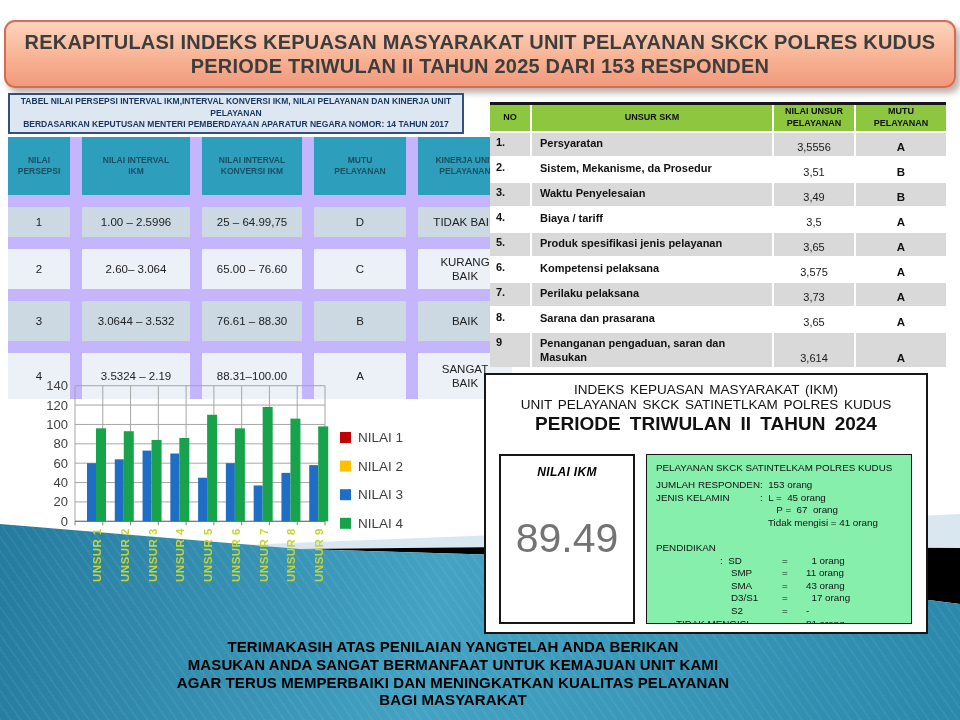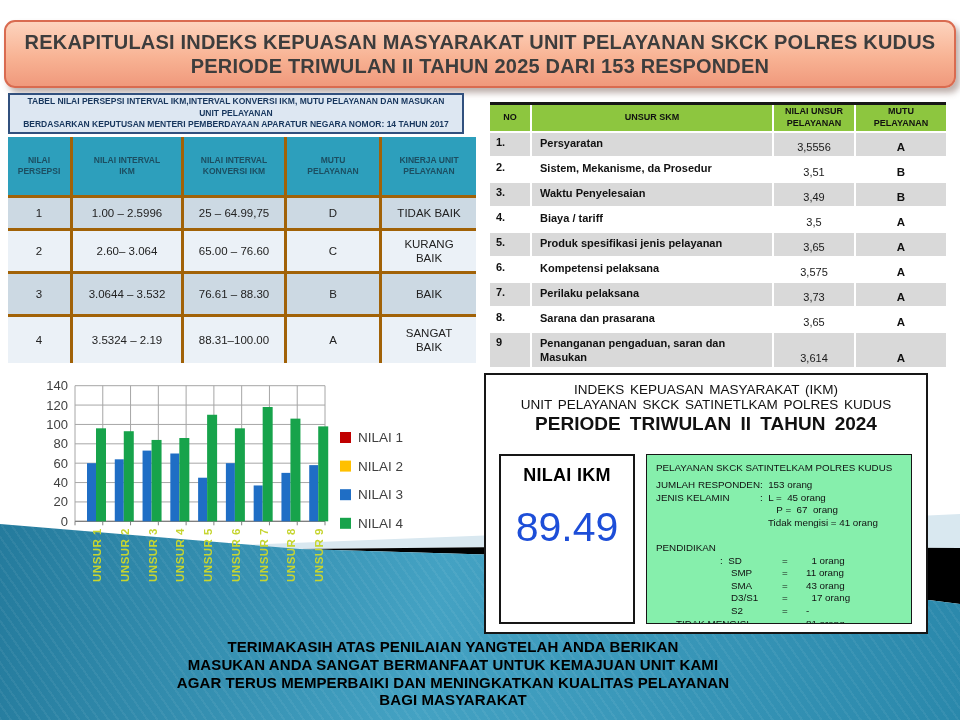"TABEL NILAI PERSEPSI INTERVAL" div { text: MUTU PELAYANAN DAN MASUKAN -> NILAI PELAYANAN DAN KINERJA }
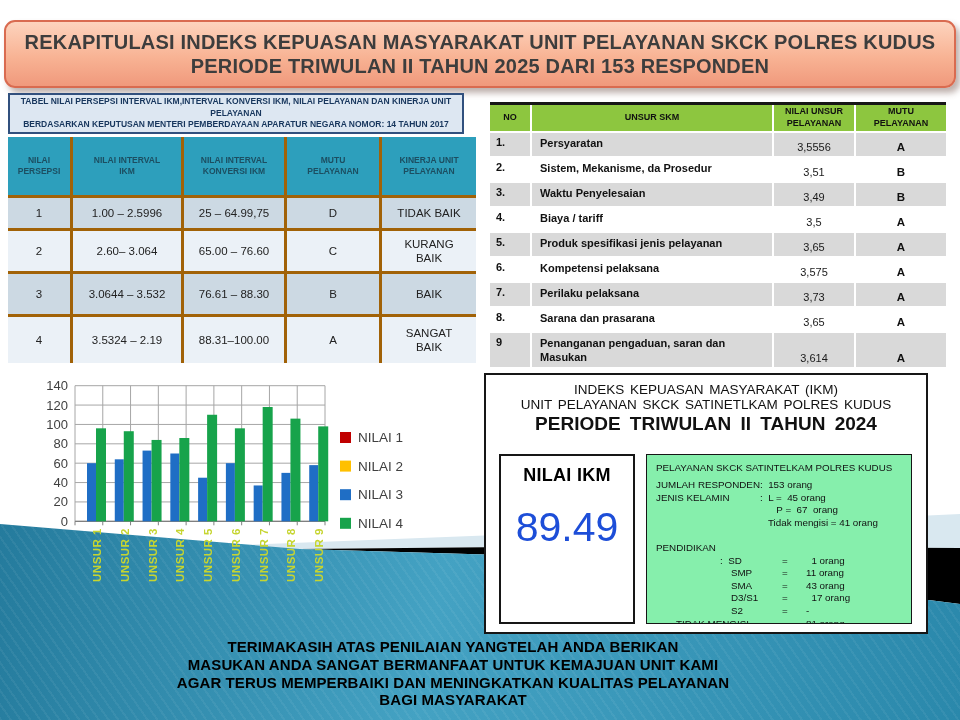"NILAI" .ltable { background: #a16207 -> #c4b5fd; gap: 3px -> 12px }
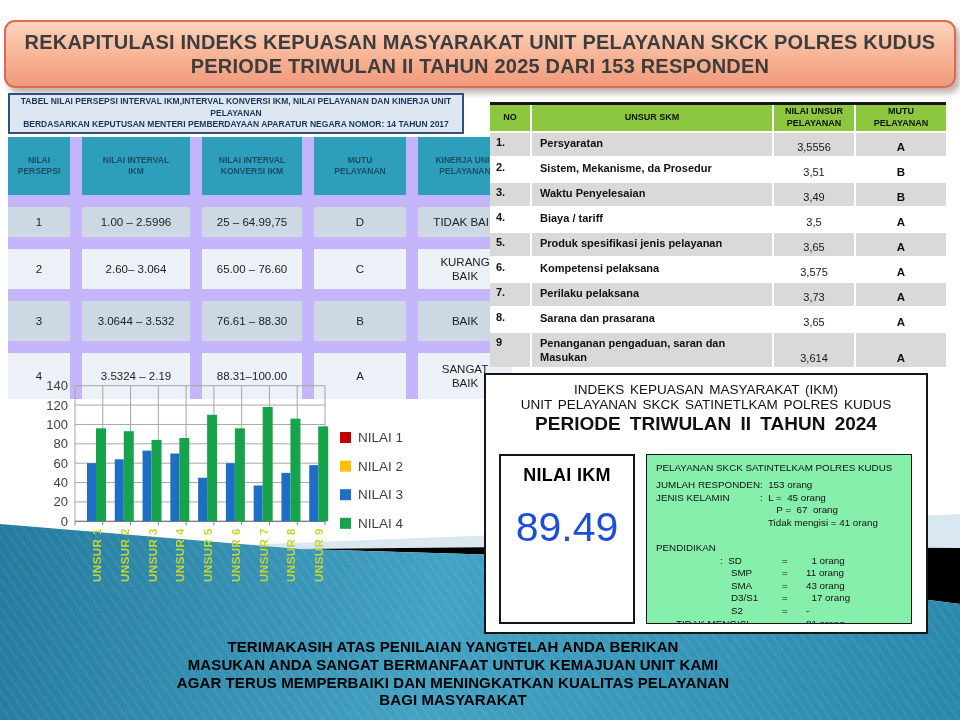"NILAI IKM" .nilai-label { font-size: 18px -> 12px; font-style: none -> italic }
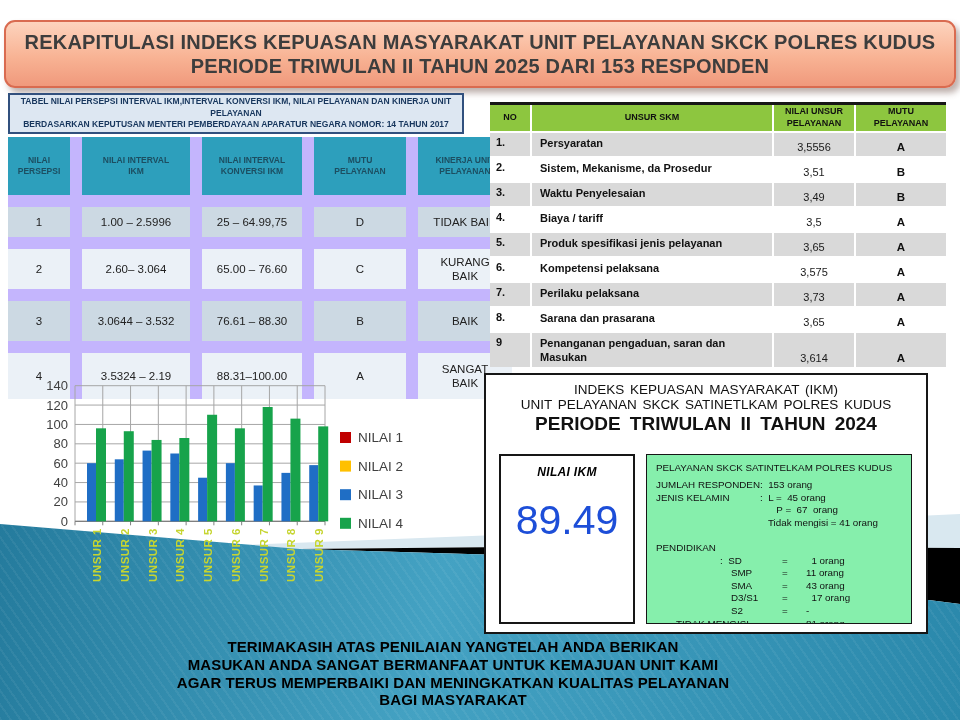"89.49" .nilai-value { color: #1d4ed8 -> #737373; margin-top: 18px -> 36px }
